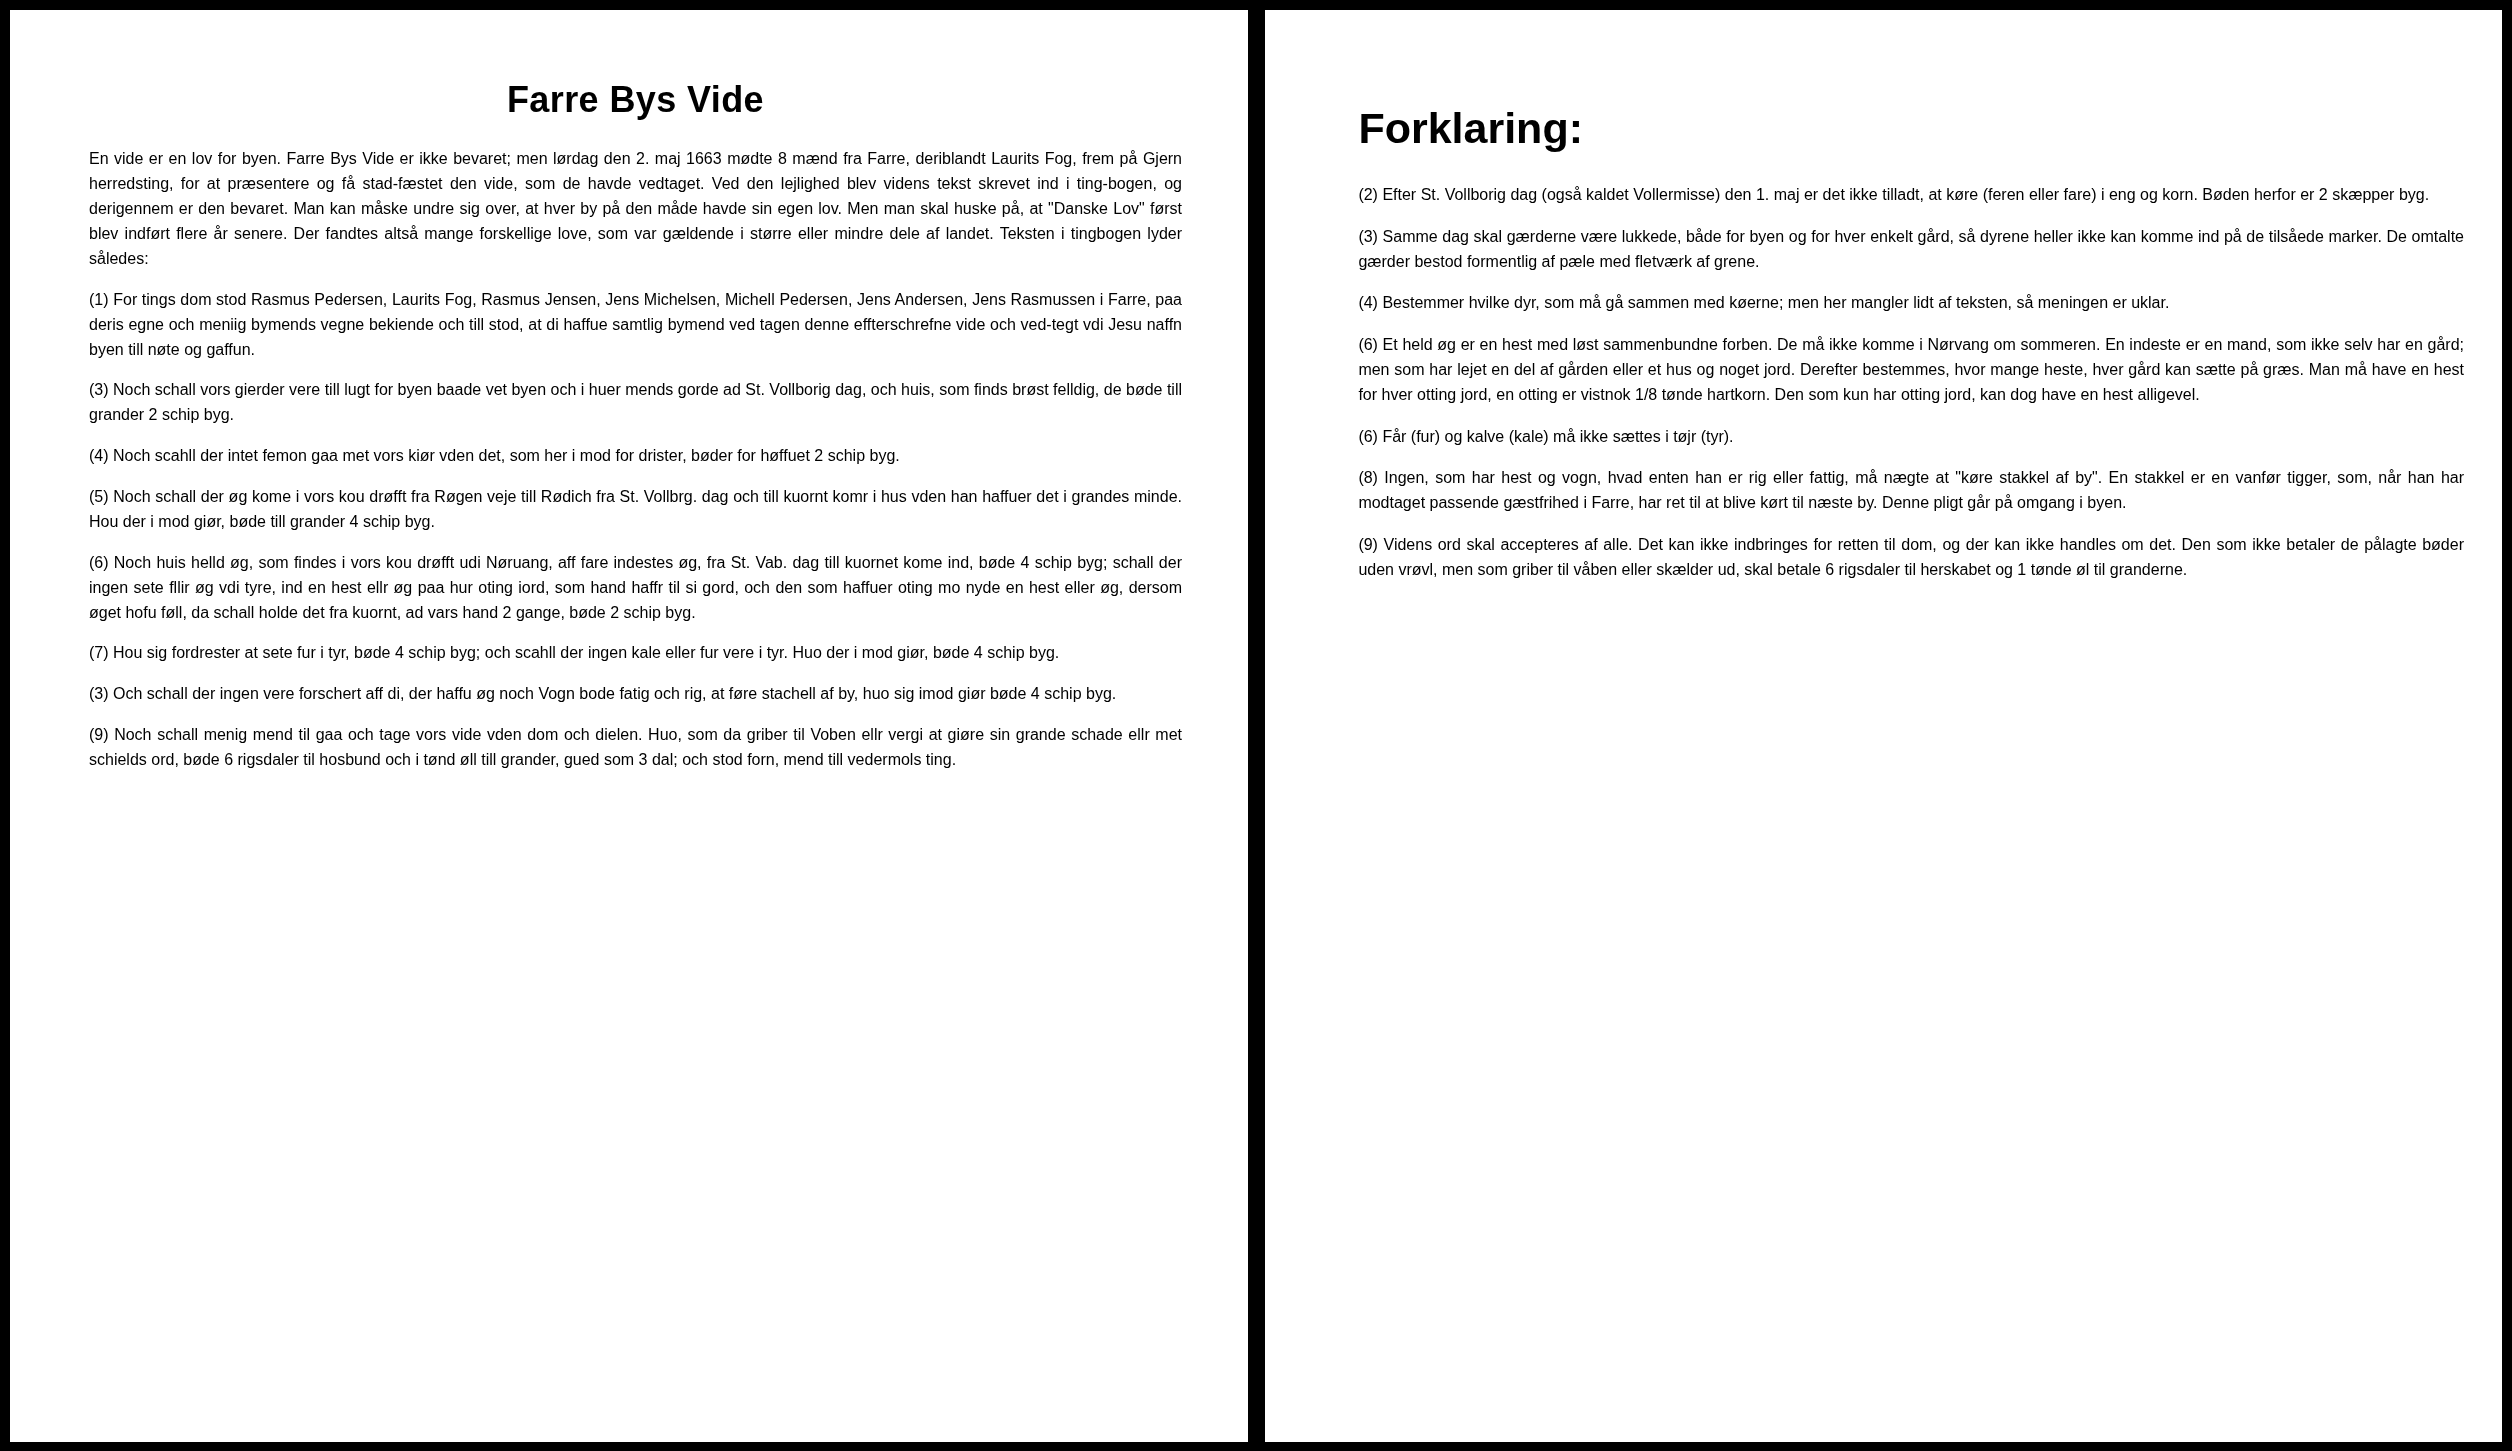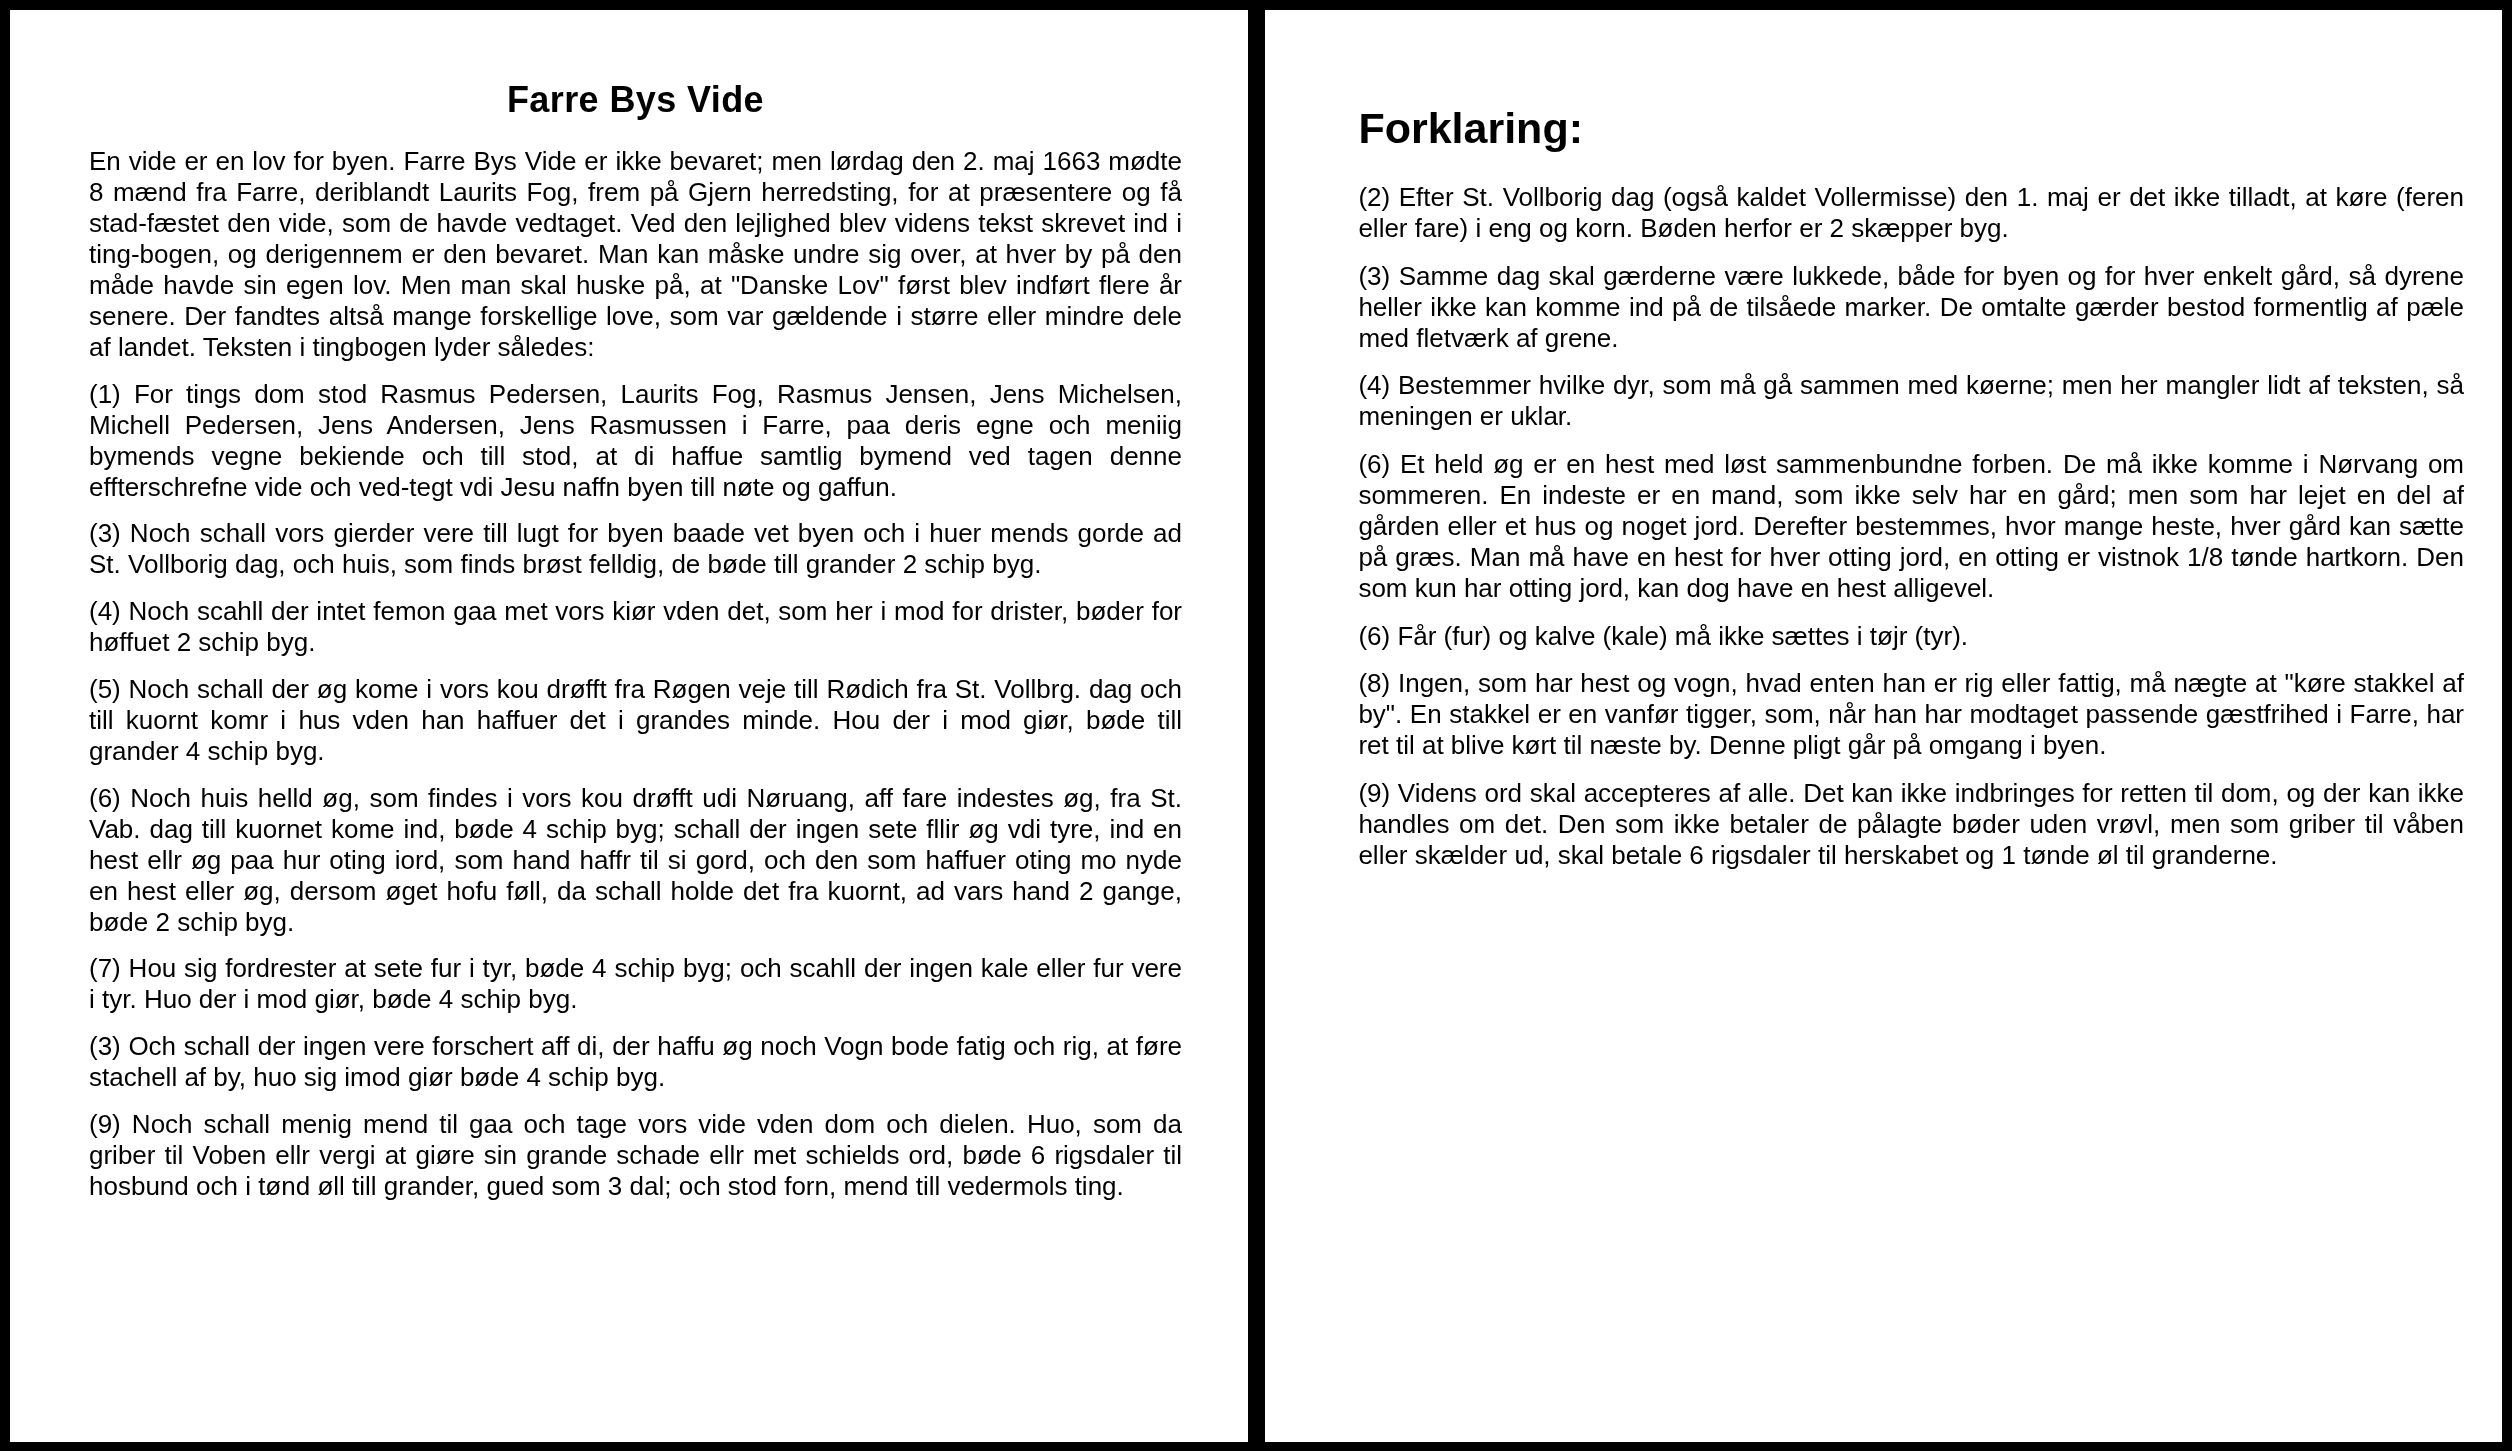"En vide er en lov" .body-par { font-size: 26px -> 16px; line-height: 31px -> 25px }
